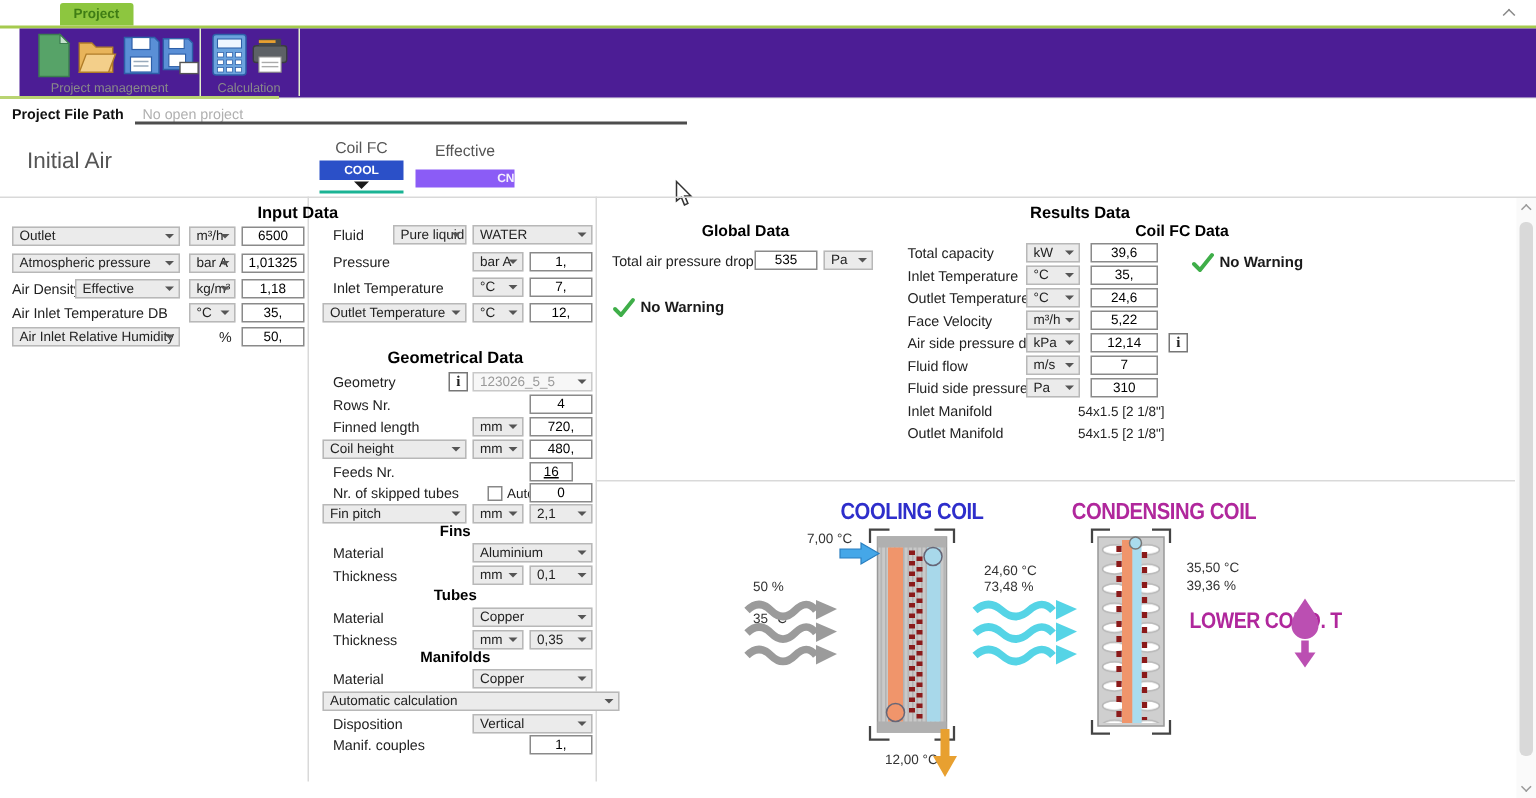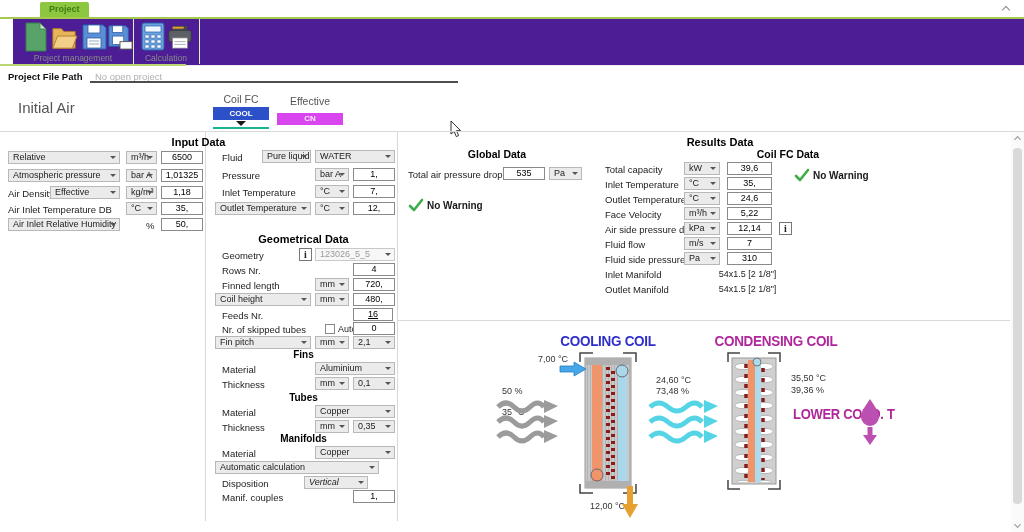"CN" div.badge { background: #d946ef -> #8b5cf6; text-align: none -> right }
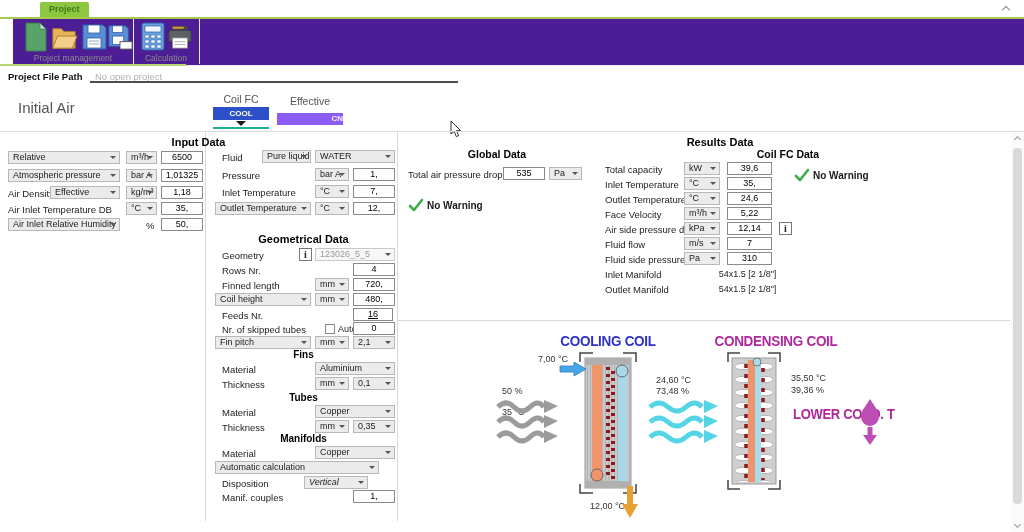"Relative" span { text: Relative -> Outlet }
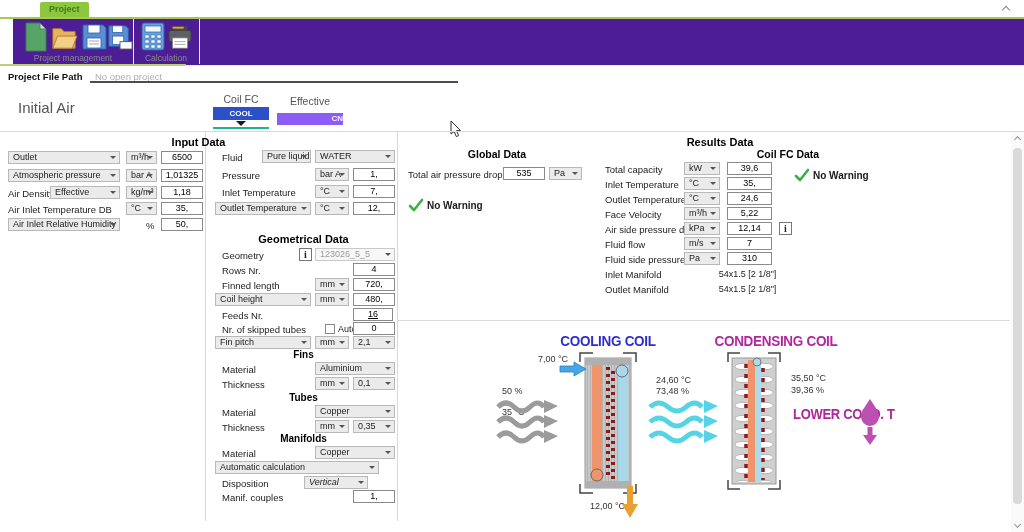"16" div.inp { width: 40px -> 29px }
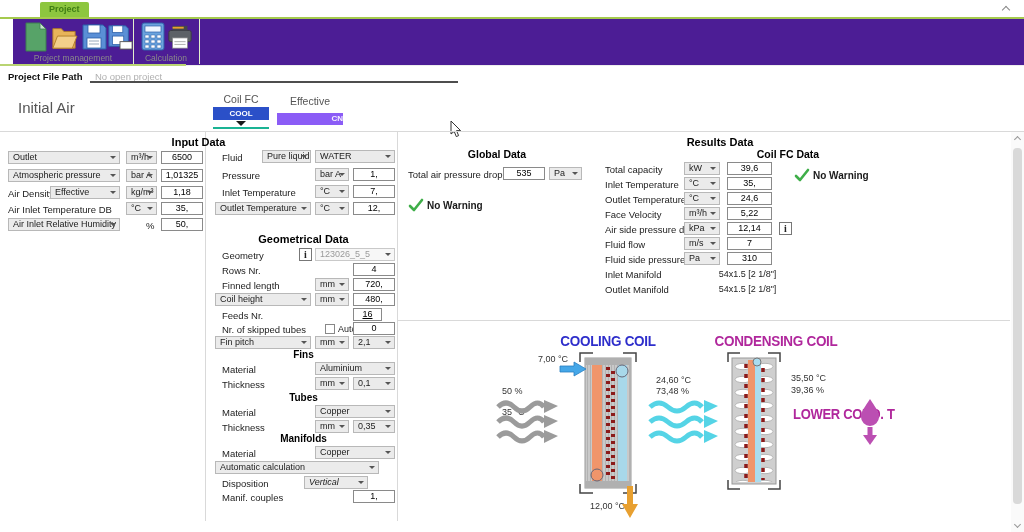"Automatic calculation" div.dd { width: 164px -> 198px }
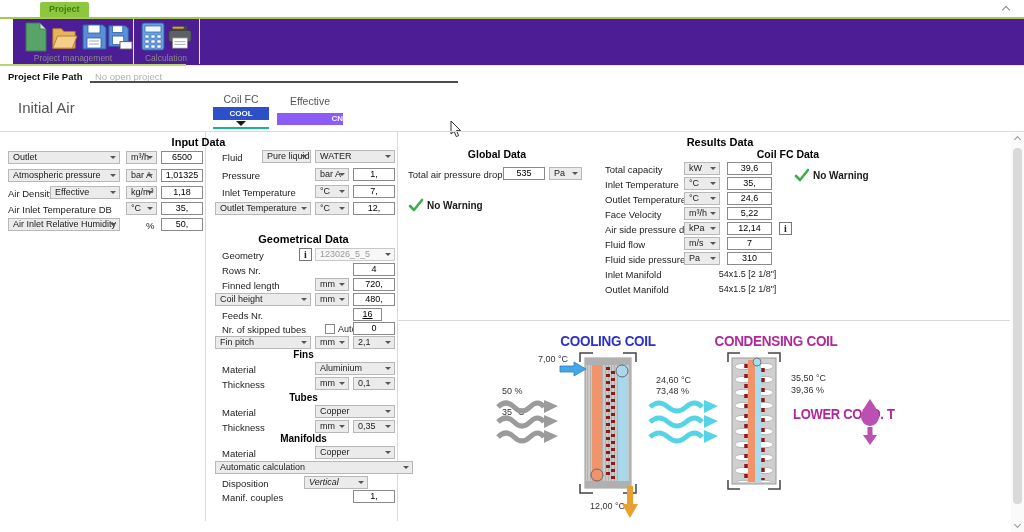"Vertical" div.dd { font-style: italic -> none; left: 304px -> 315px; width: 64px -> 80px }
